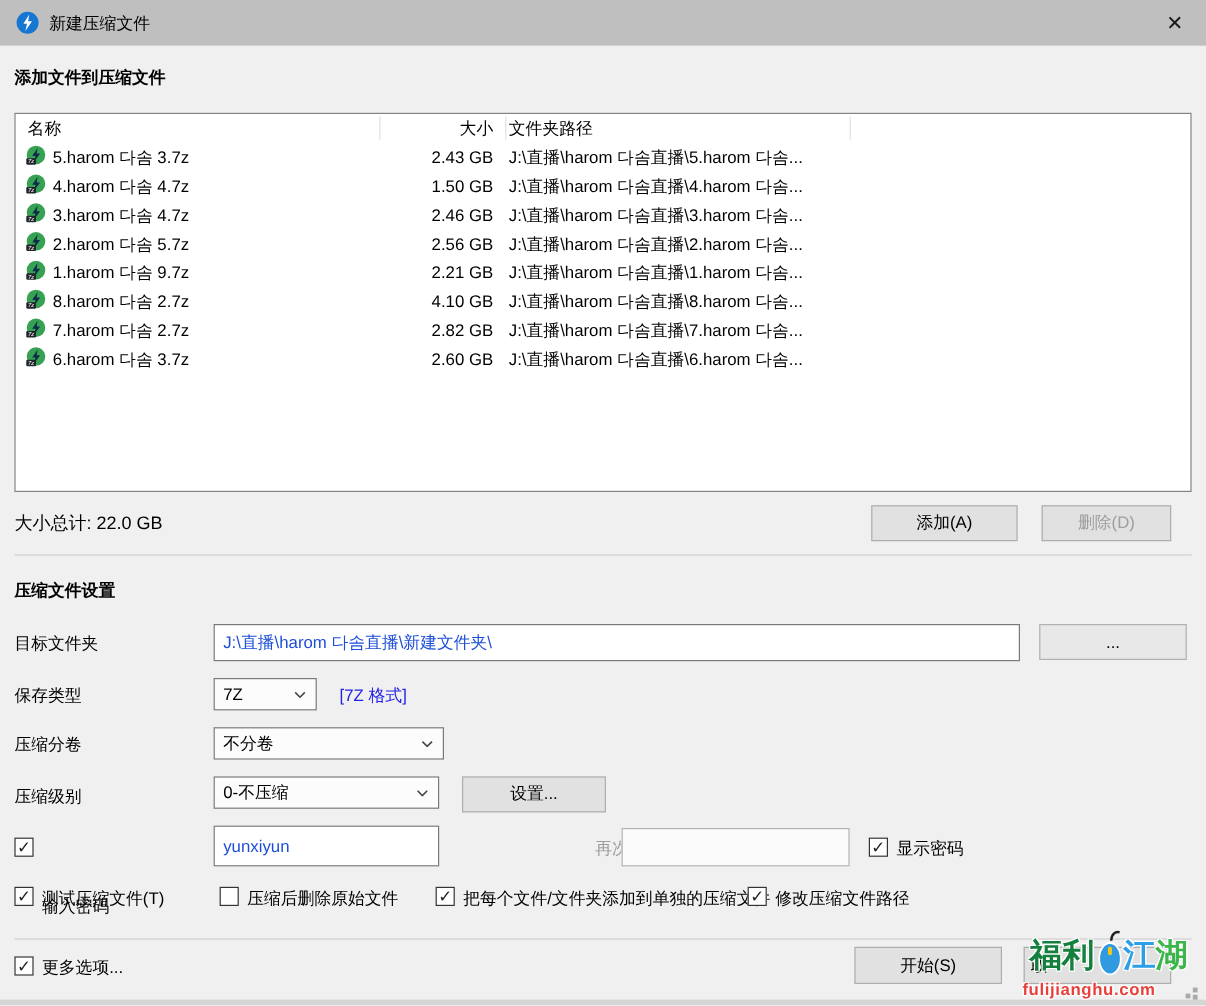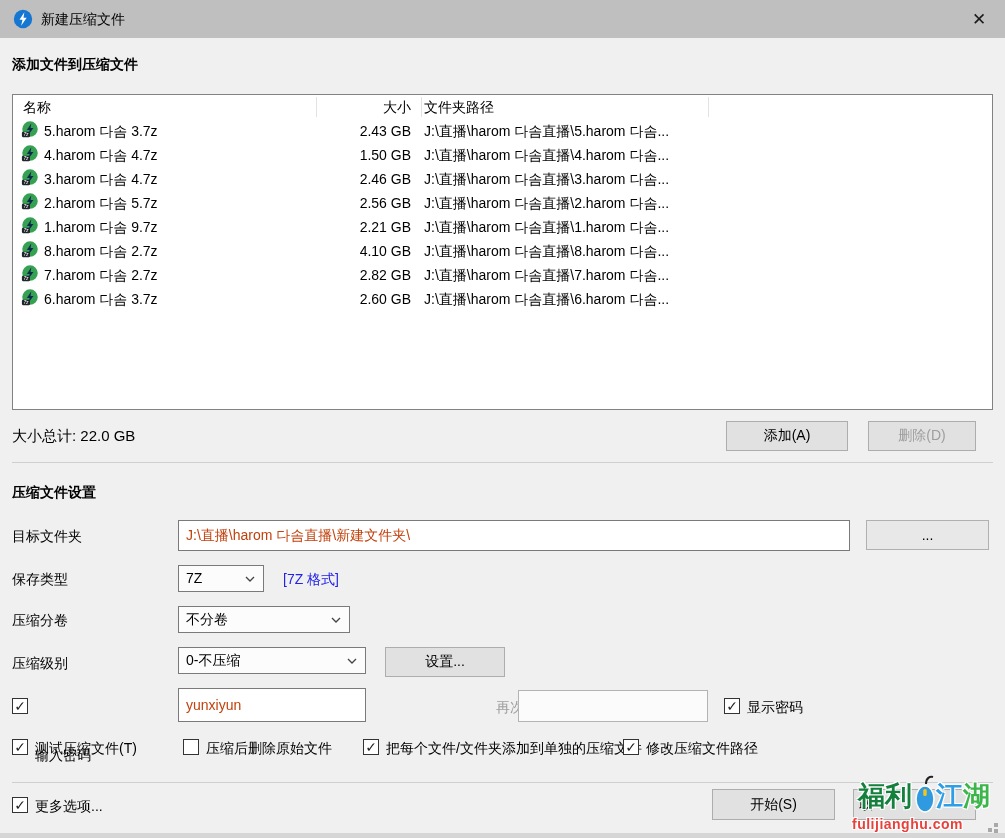"J:\直播\harom 다솜直播\新建文件夹\" .textinput { color: #c2410c -> #1d4ed8 }
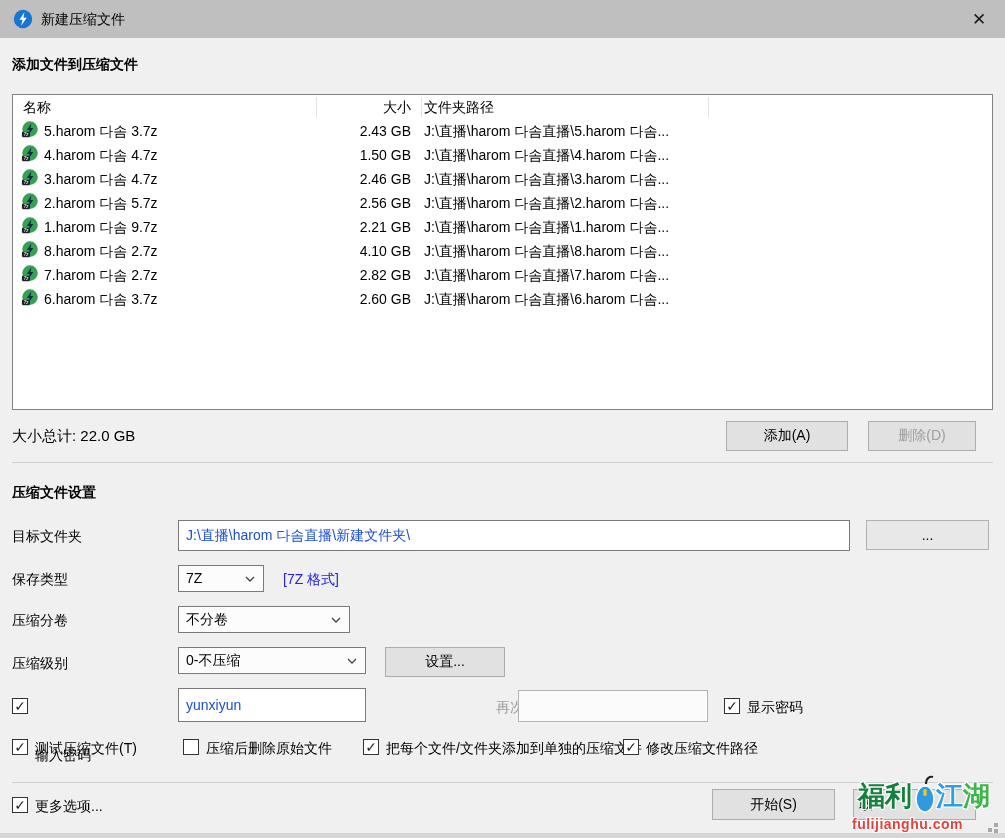"不分卷" div.combo { width: 172px -> 192px }
